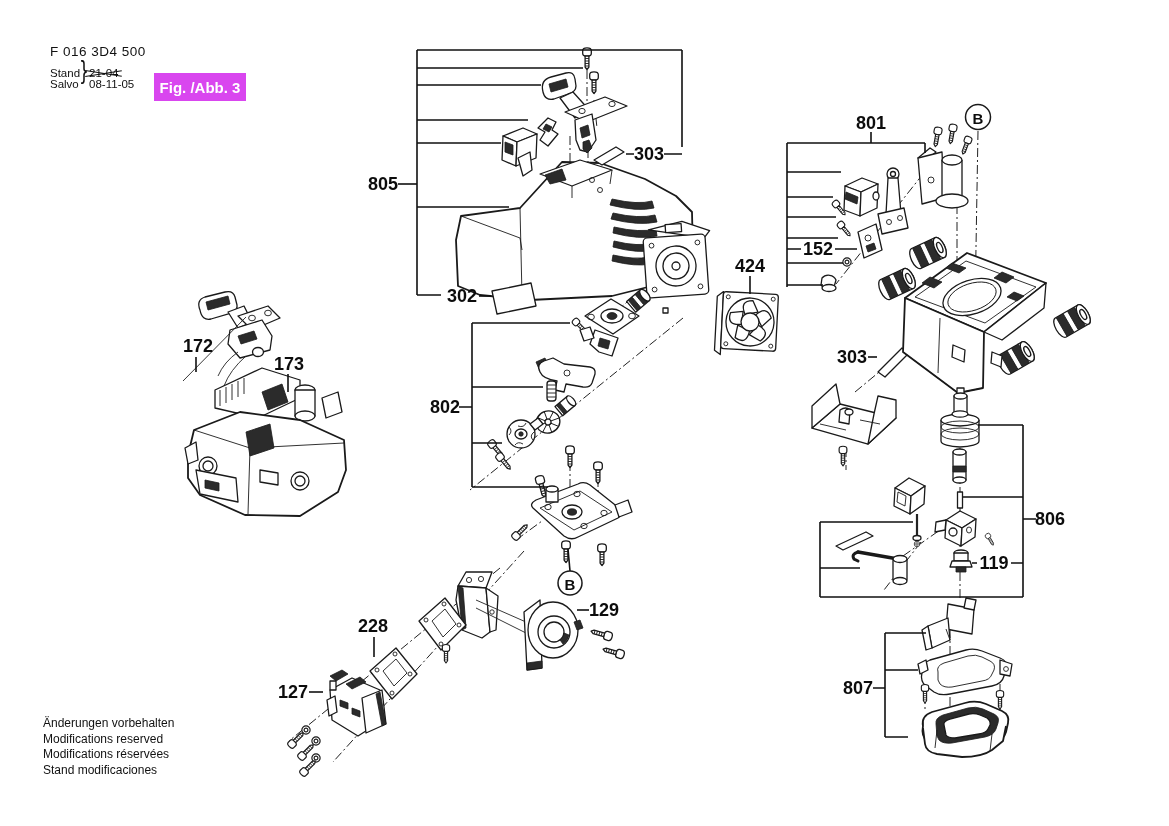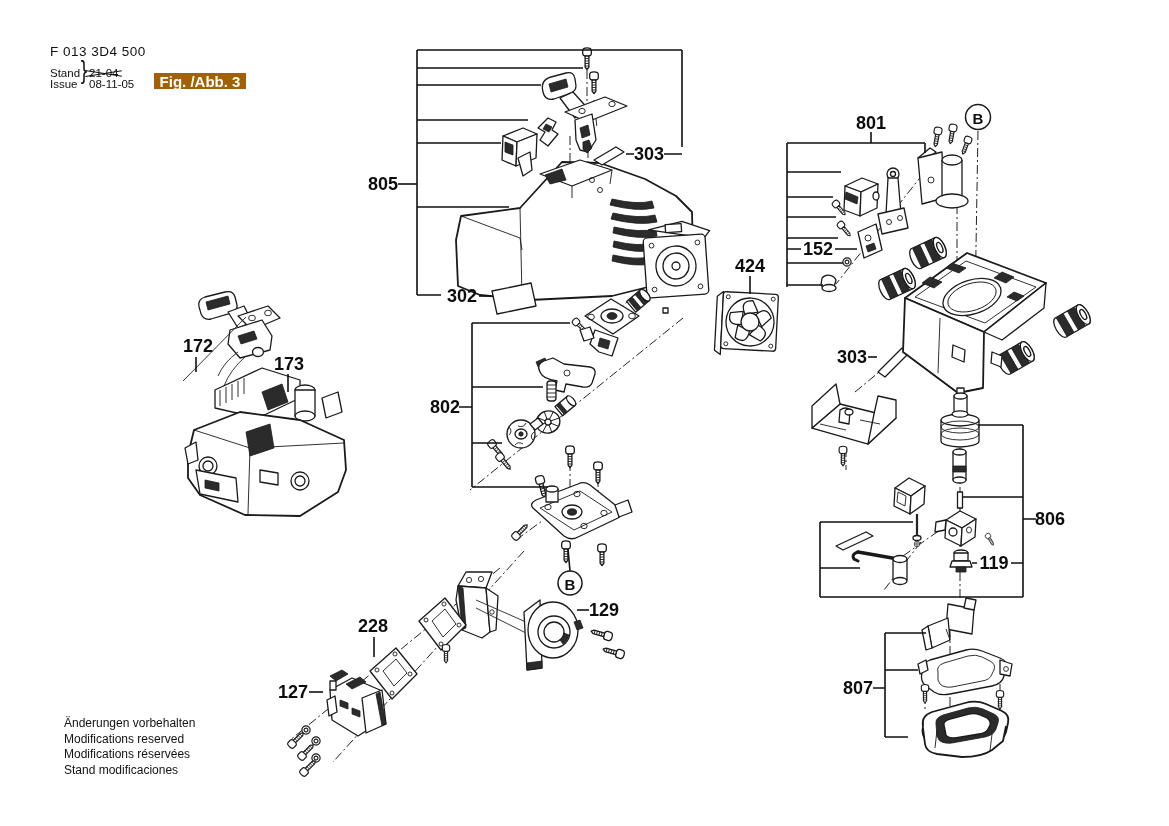"F 013 3D4 500" div { text: 013 -> 016 }
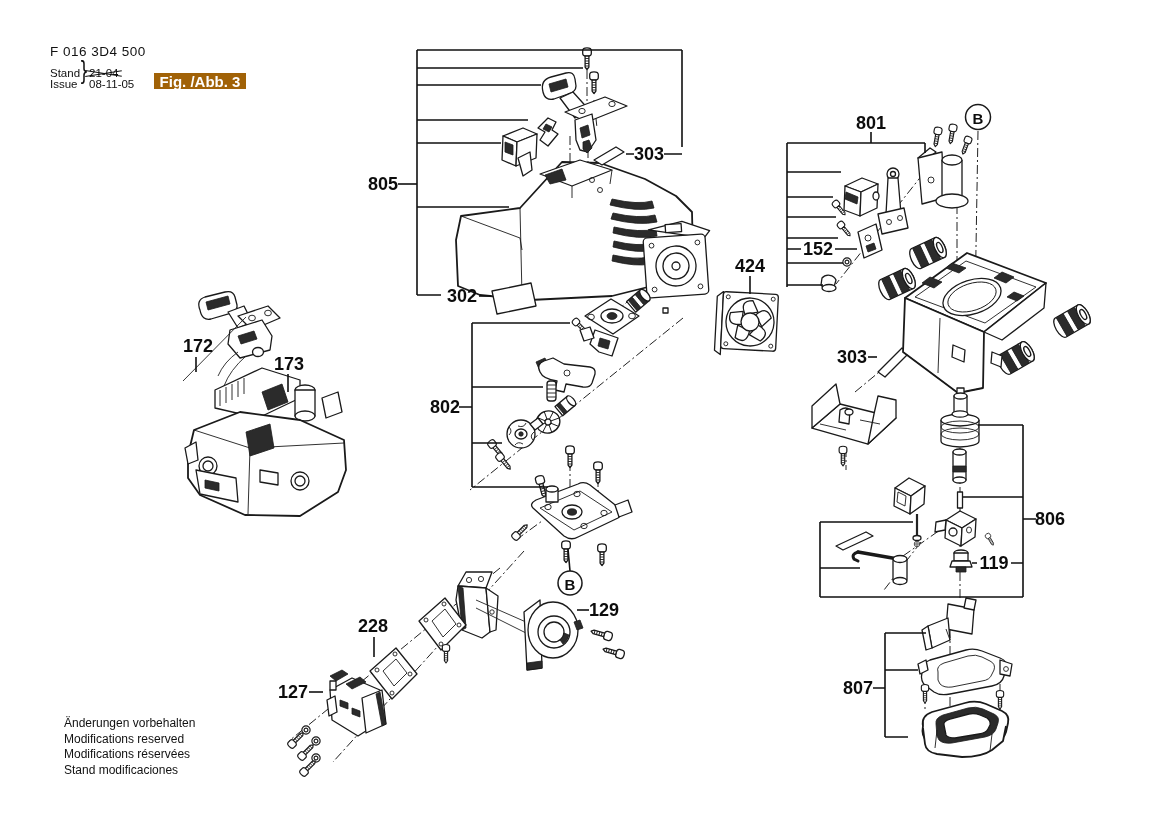"Issue" div { text: Issue -> Salvo }
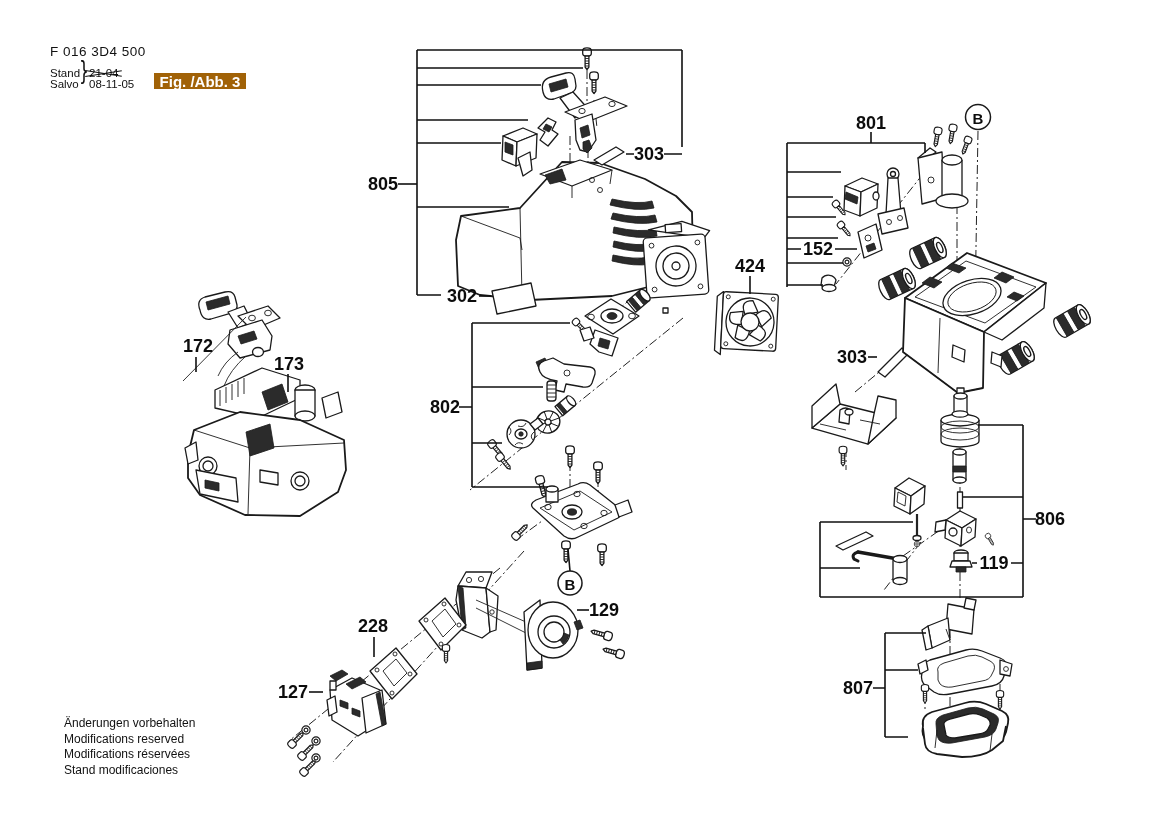"Fig. /Abb. 3" #fig-badge { background: #a16207 -> #d946ef; height: 16px -> 28px }
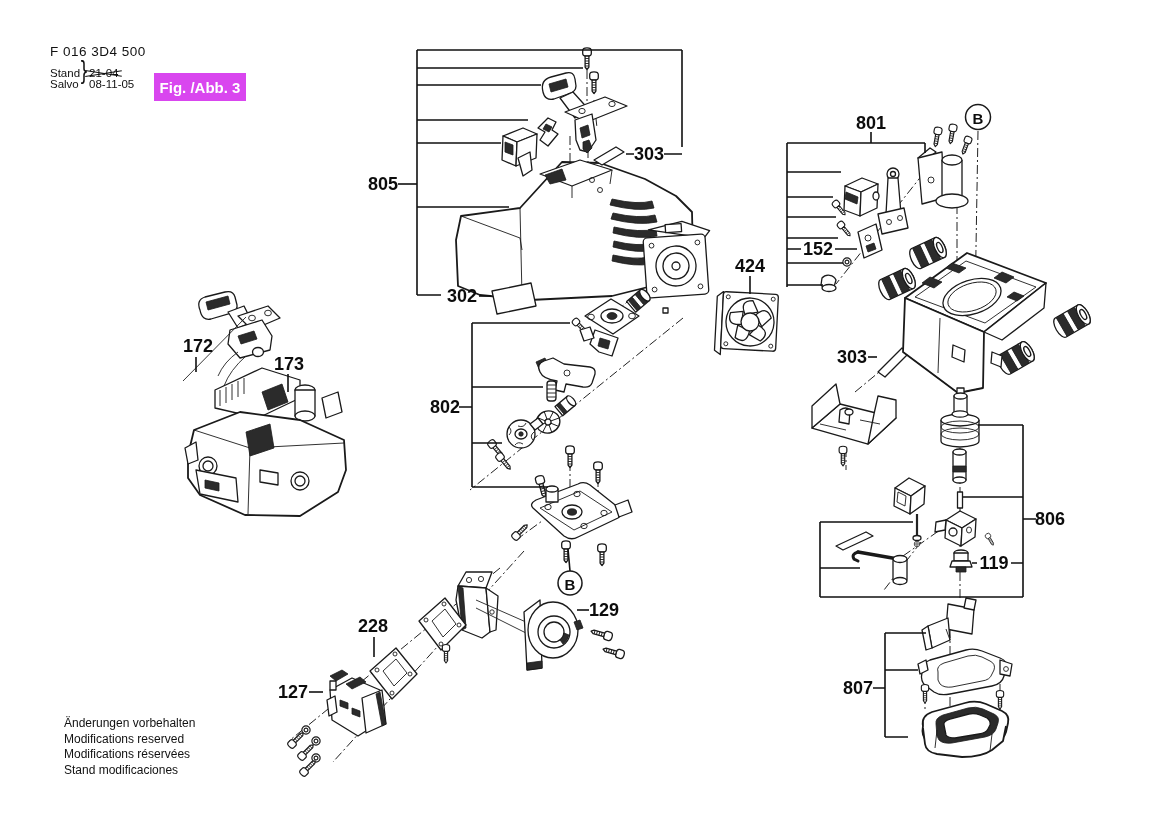"Änderungen vorbehalten" #footer-notes { left: 64px -> 43px }
